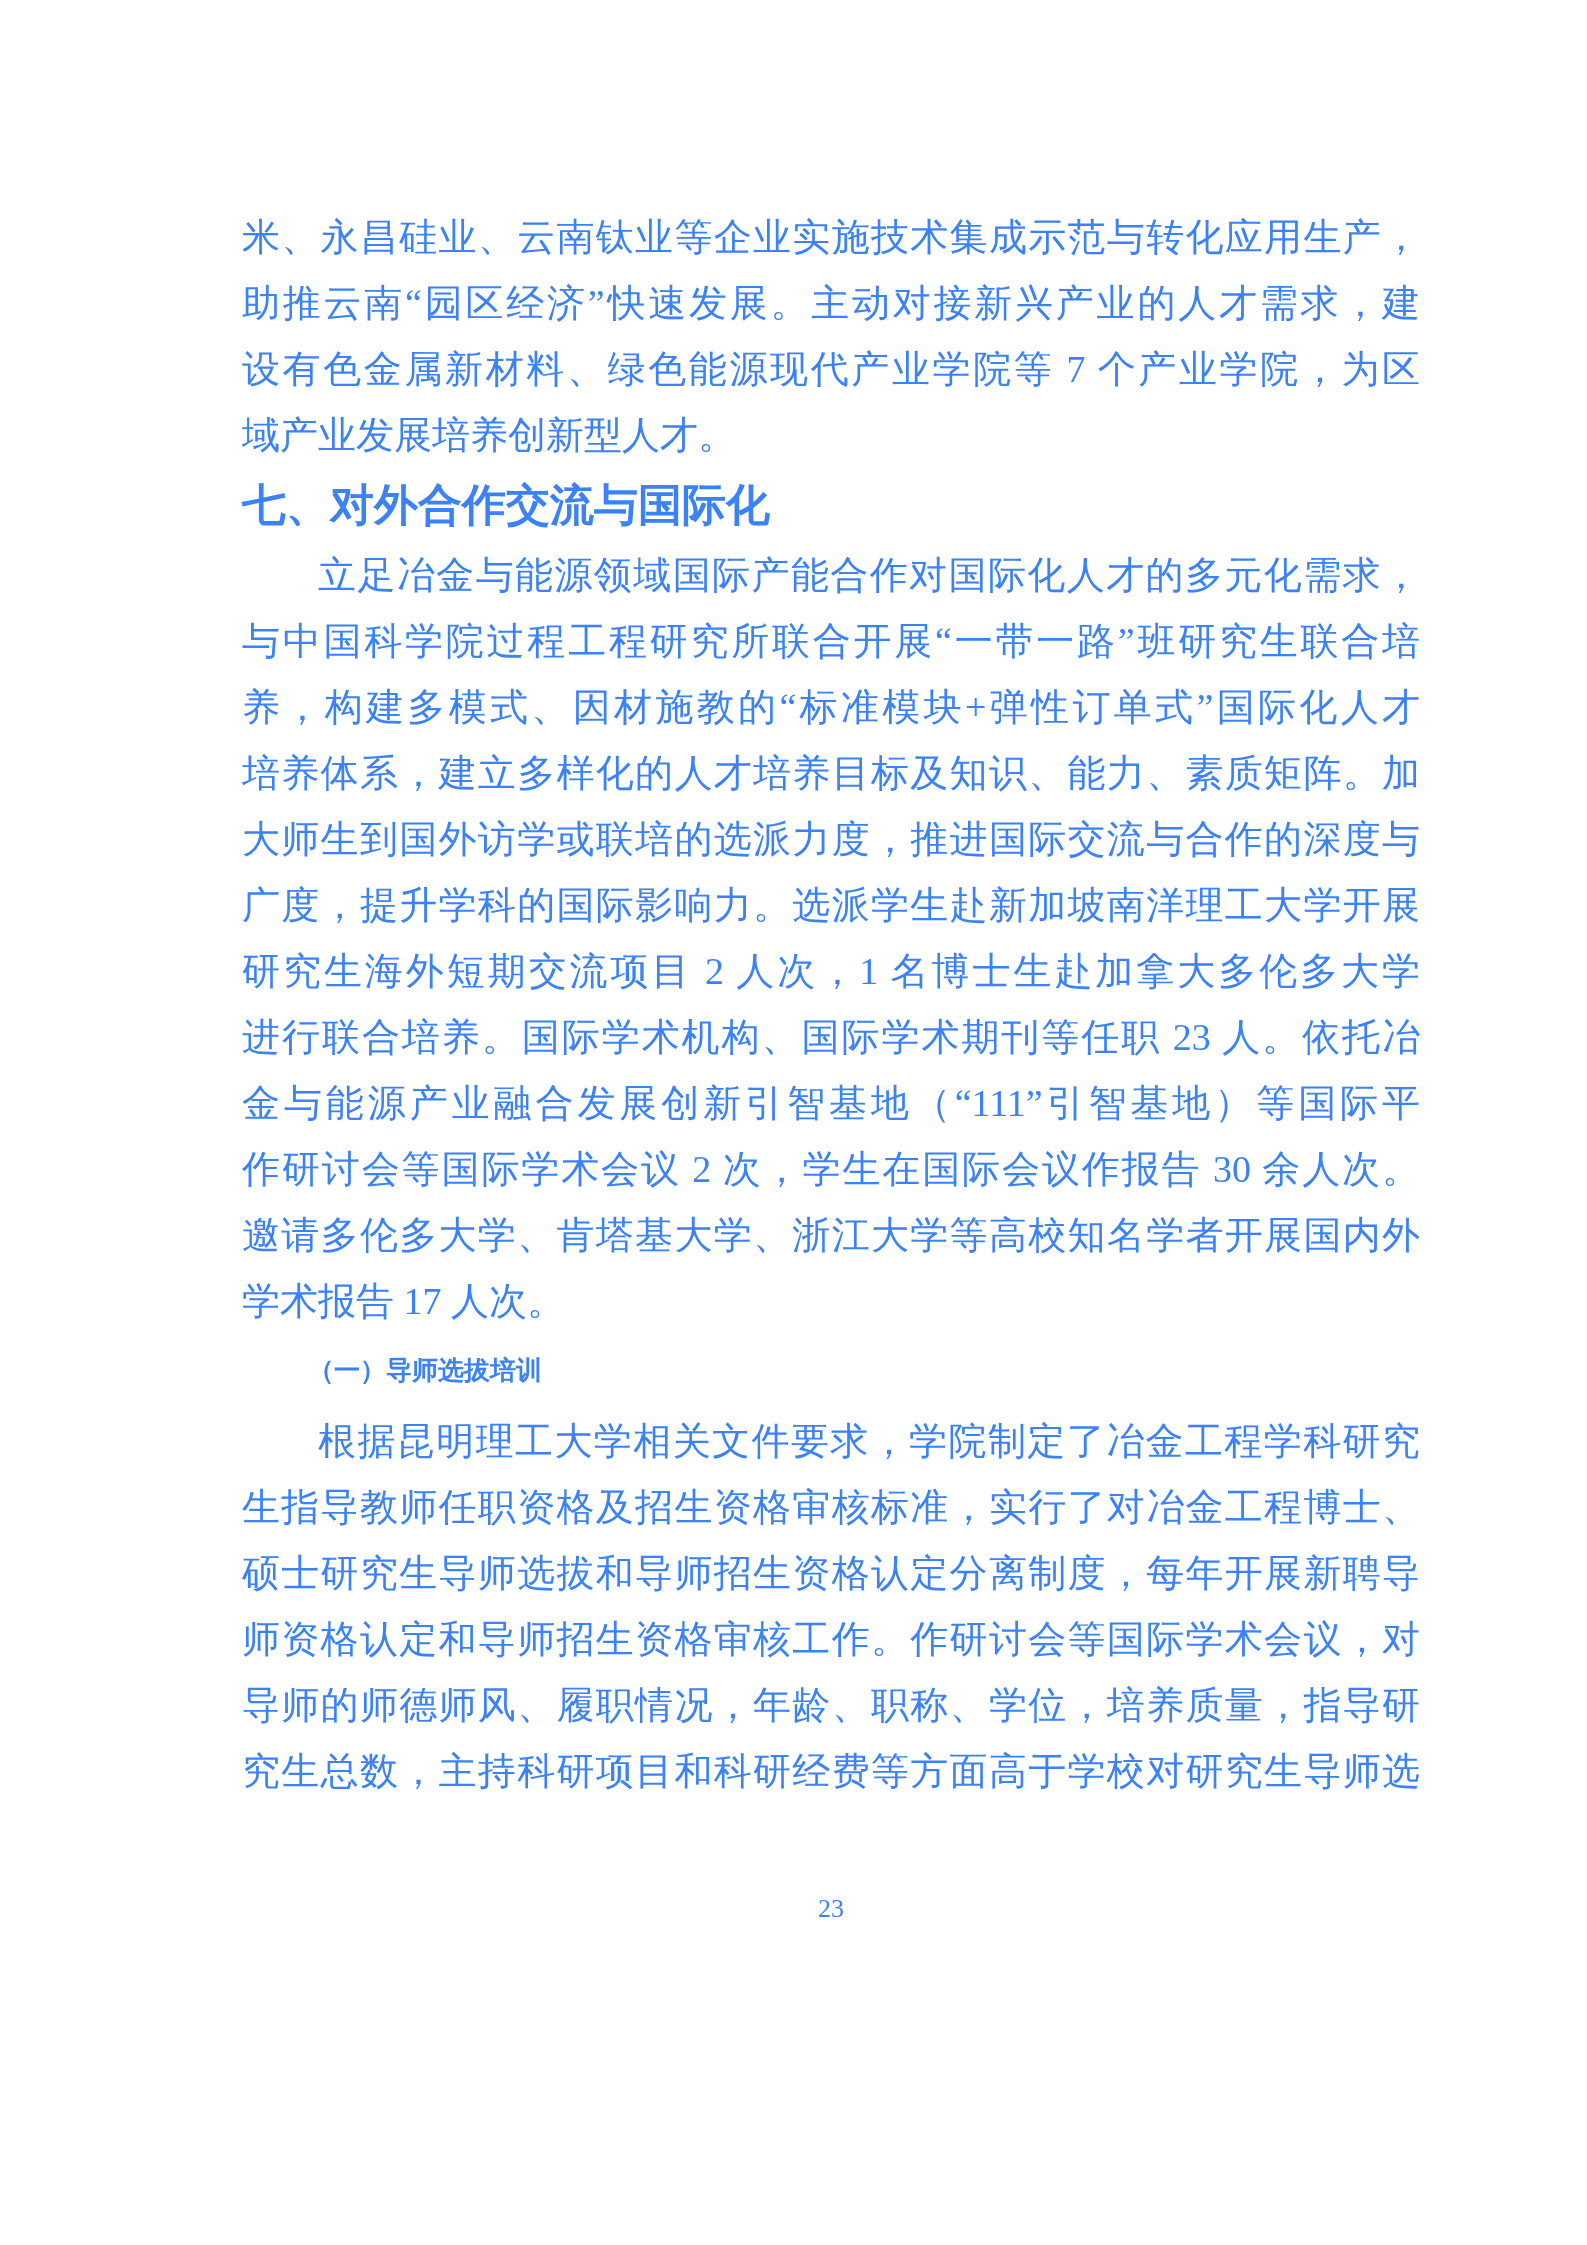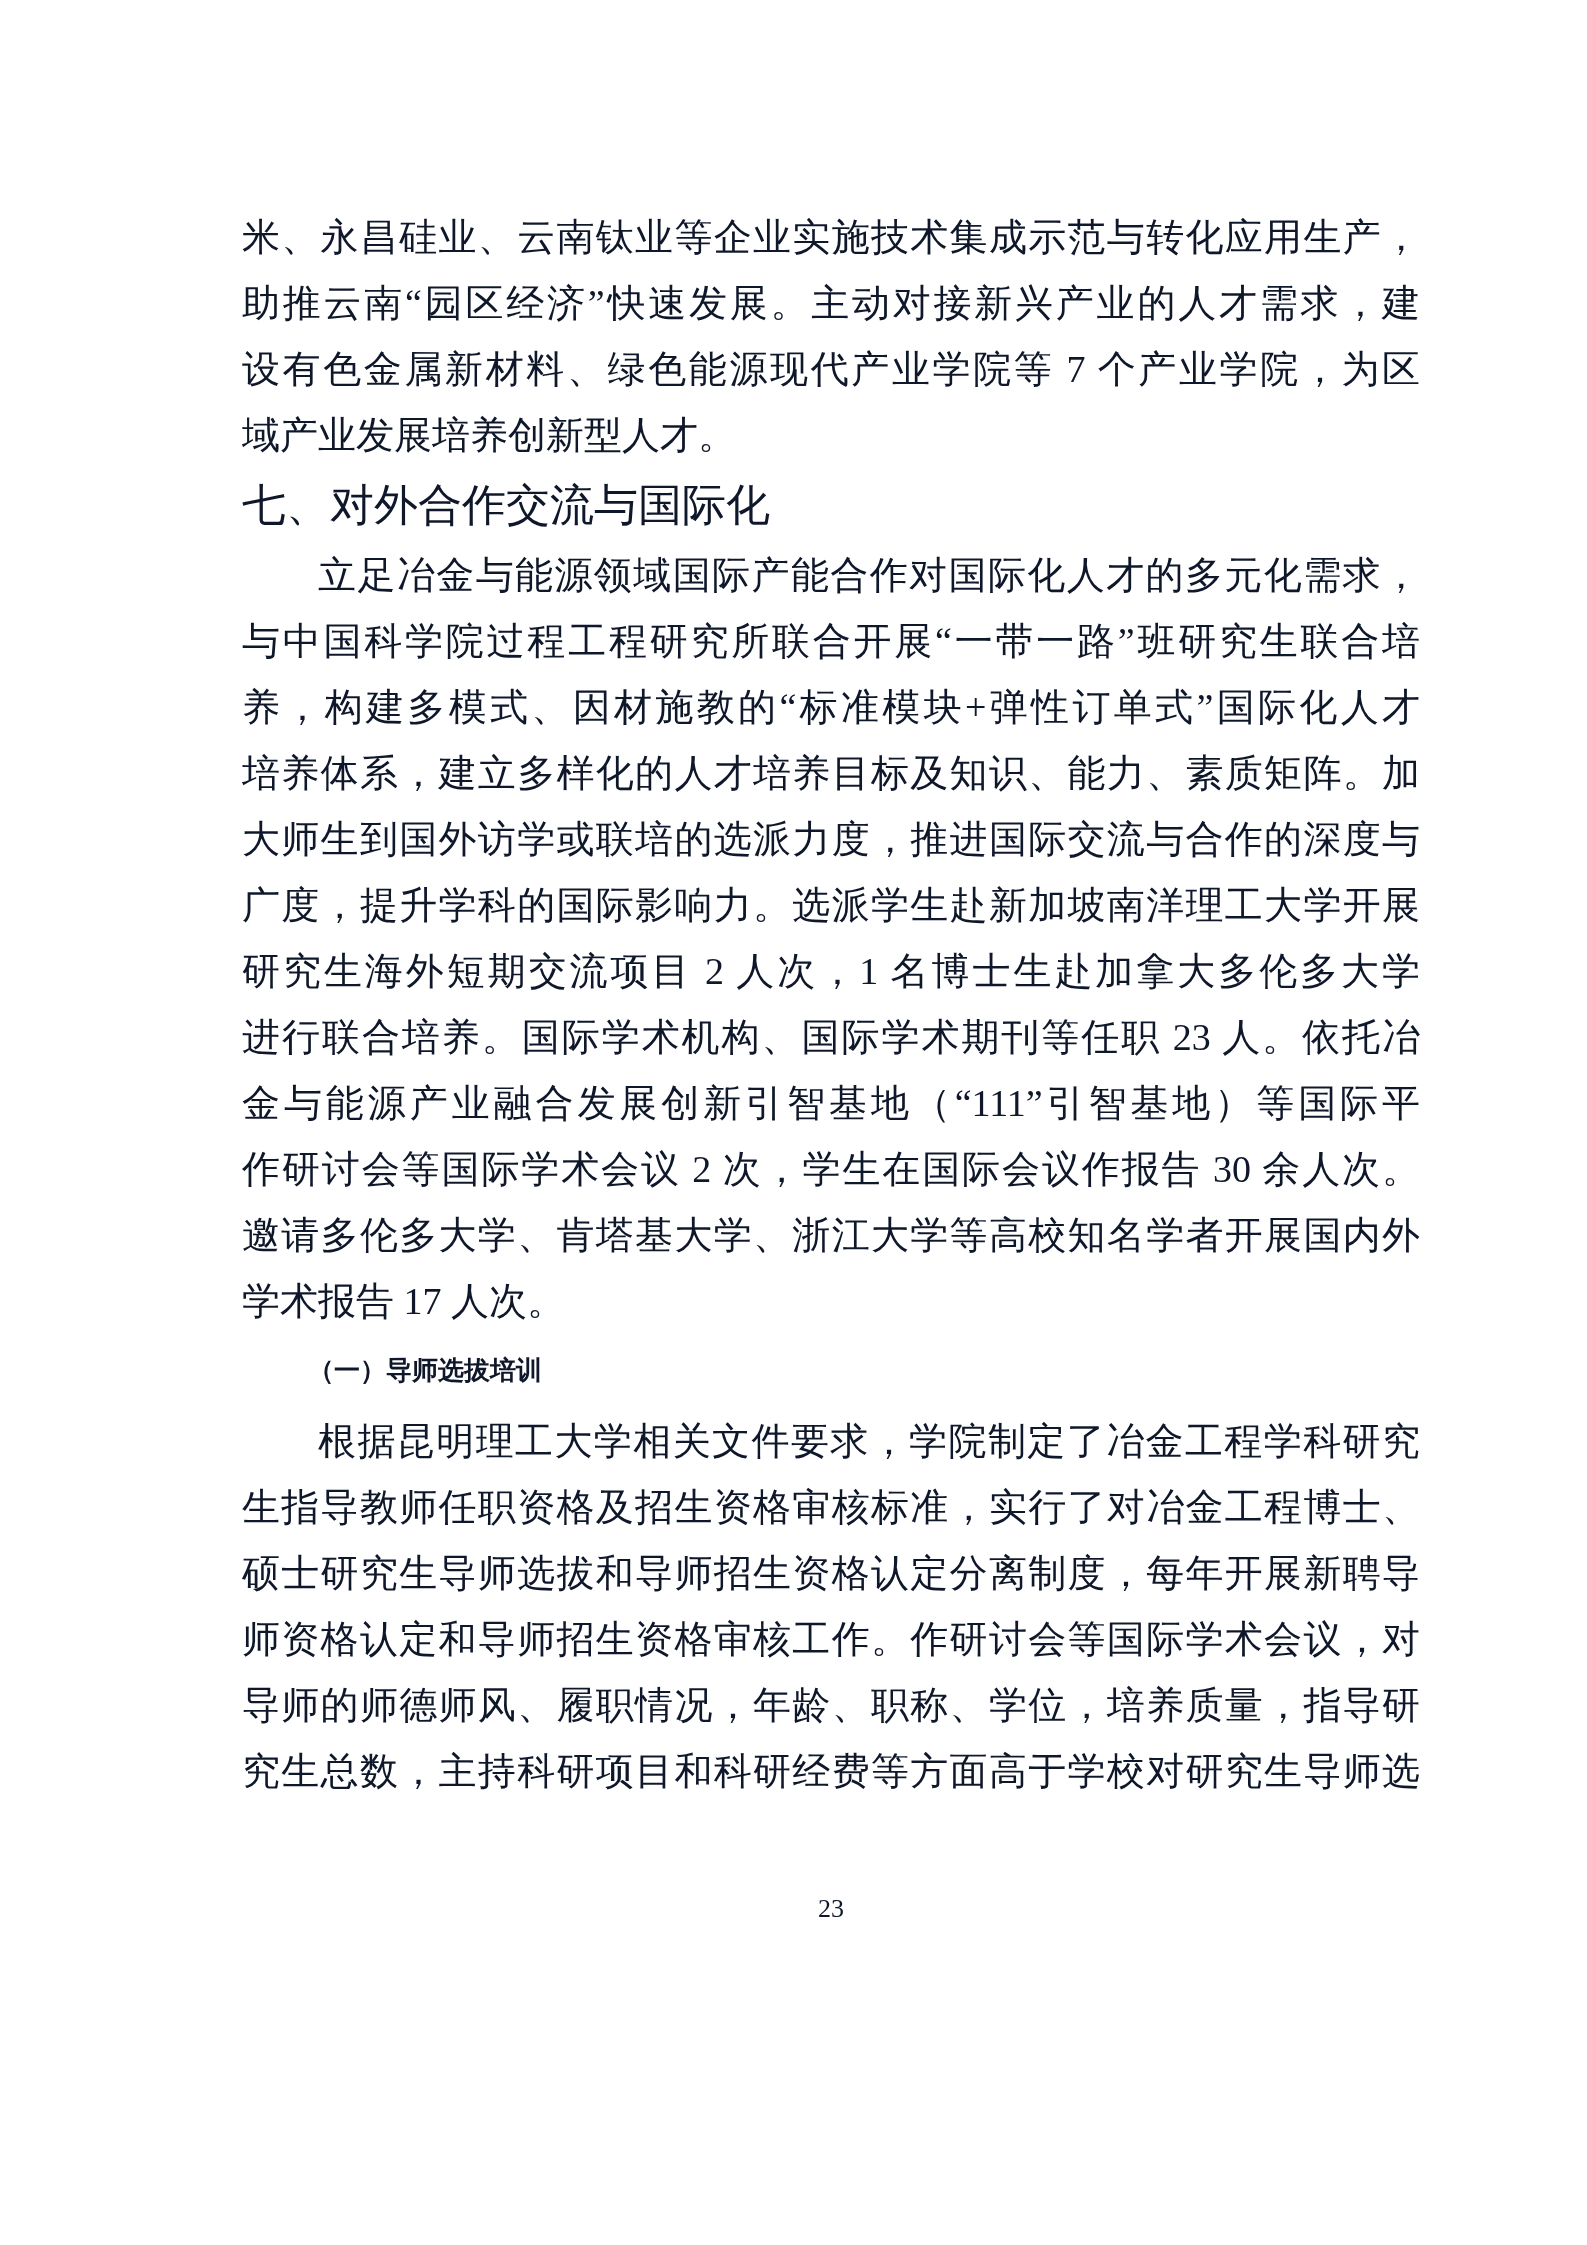"米、永昌硅业、云南钛业等企业实施技术集成示范与转化应用生产，" .page { color: #0f172a -> #3b82f6 }
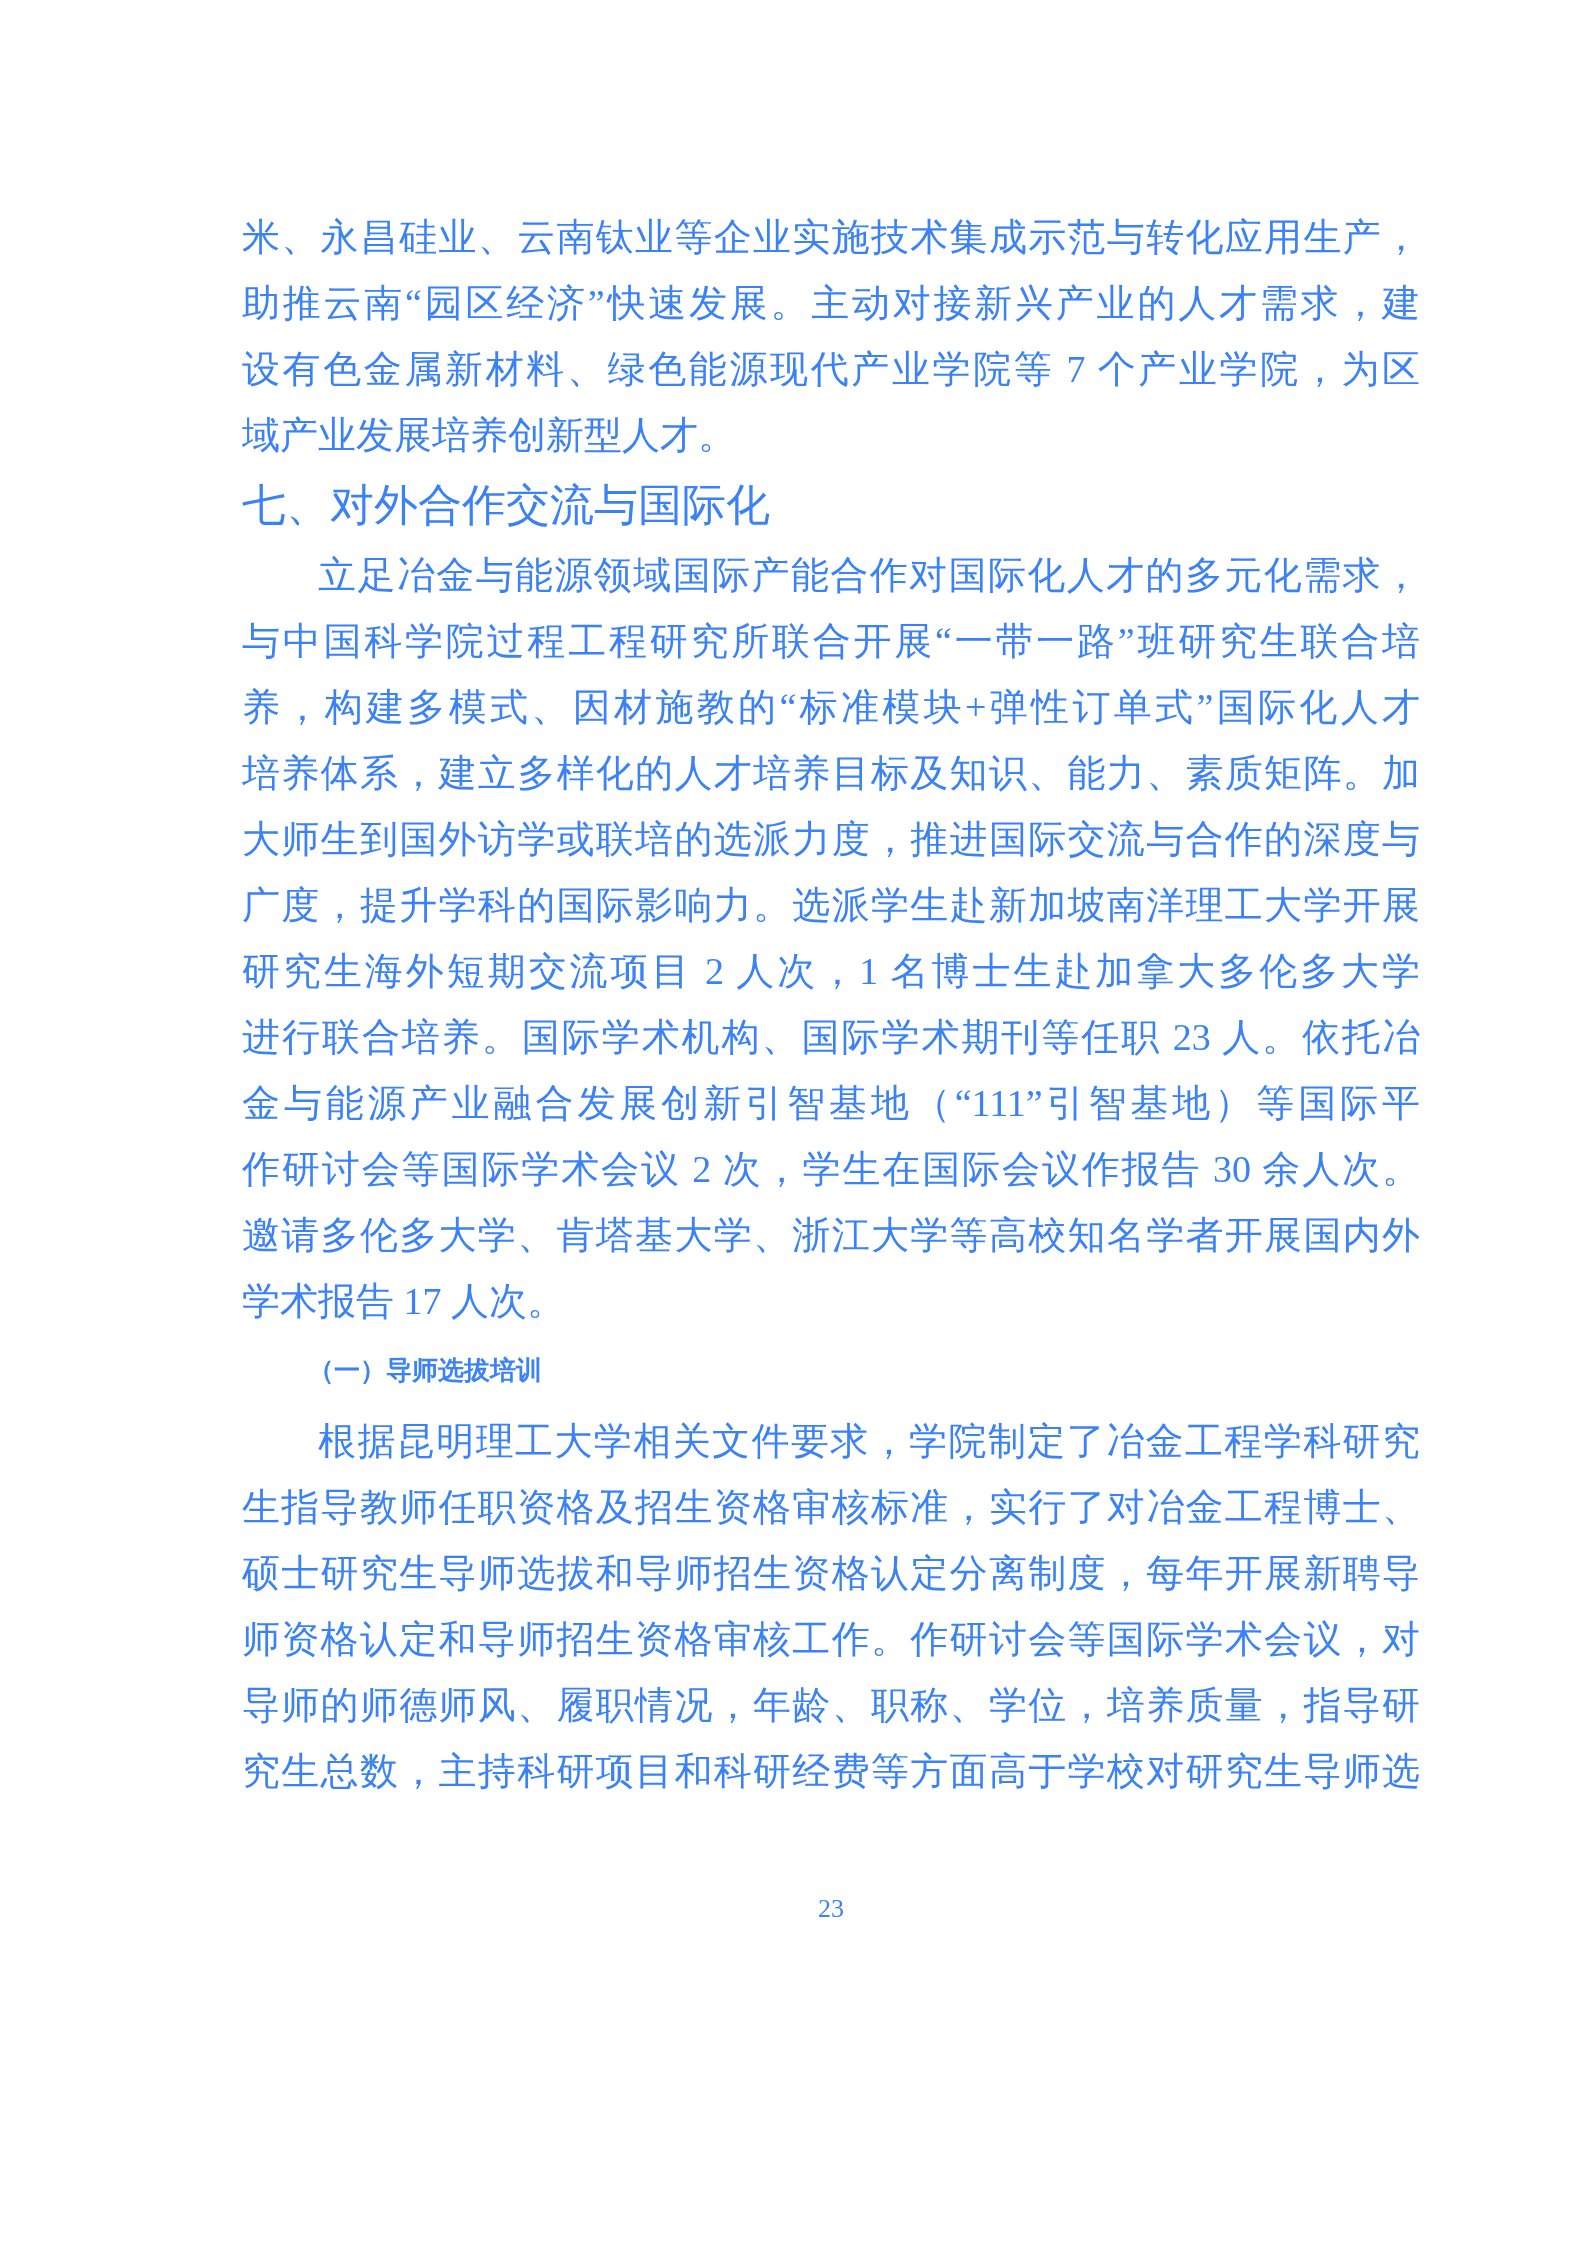"七、对外合作交流与国际化" .heading { font-weight: 400 -> 700 }
